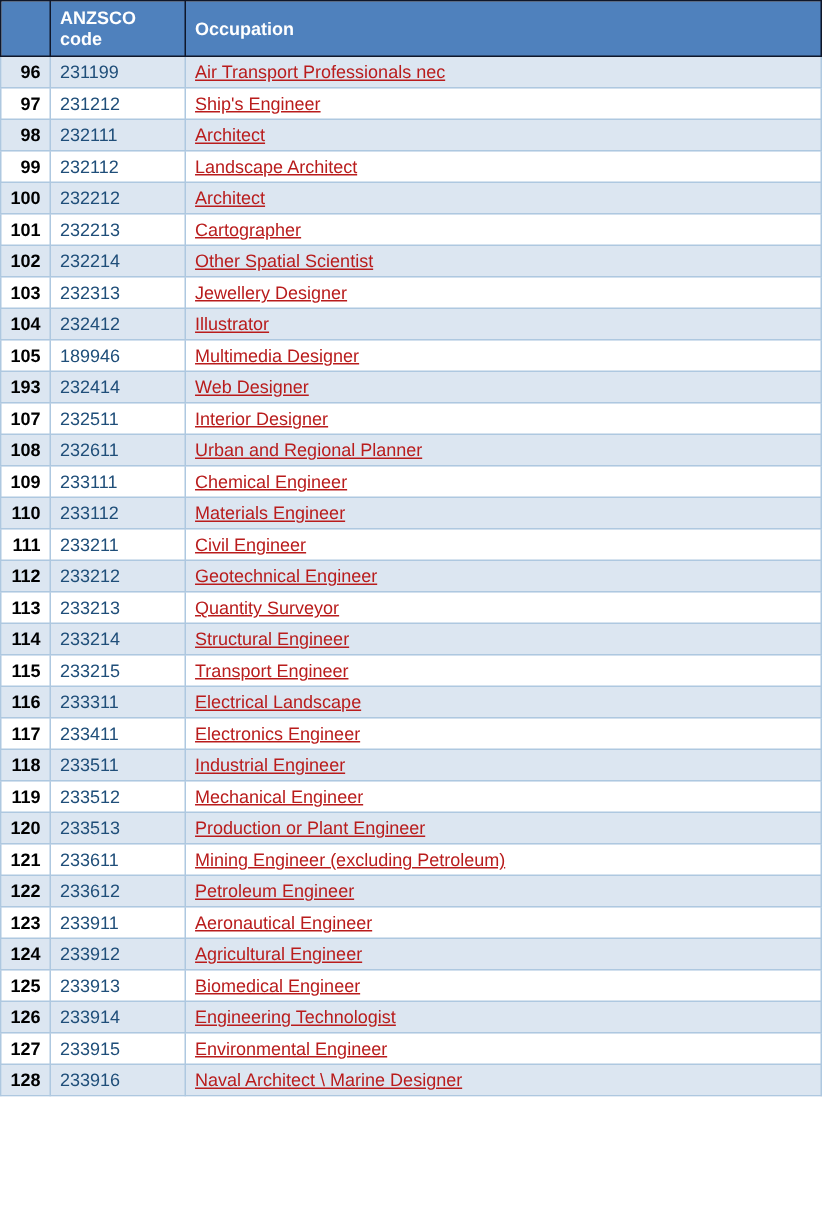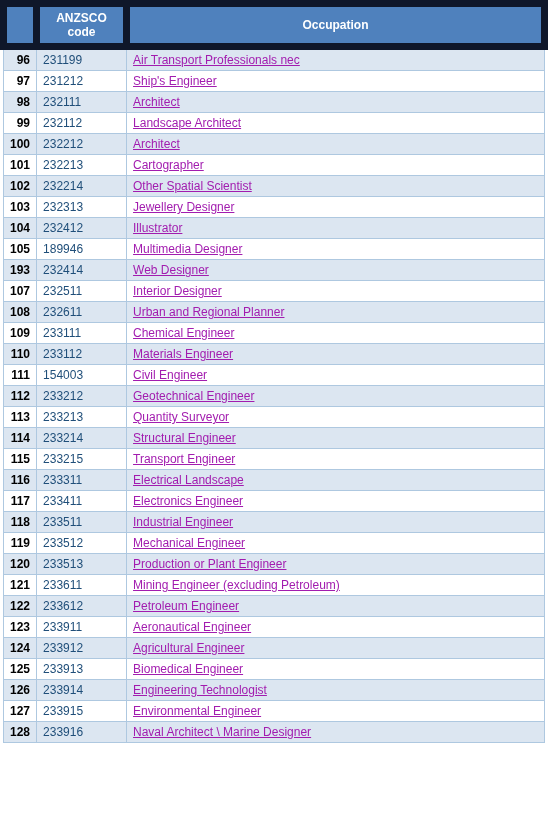"ANZSCO code" thead th { border: 7px solid #0f172a -> 1px solid #0f172a; text-align: center -> left }
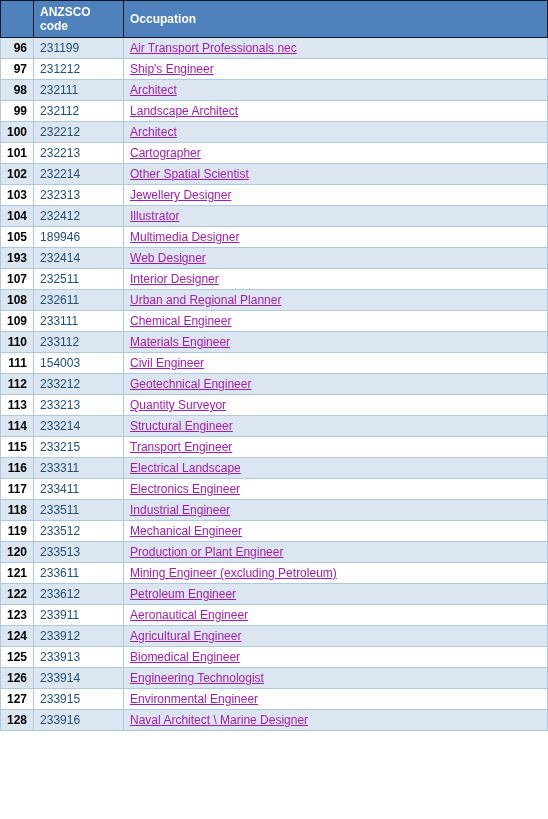"Air Transport Professionals nec" td.occ-col { color: #a21caf -> #b91c1c }
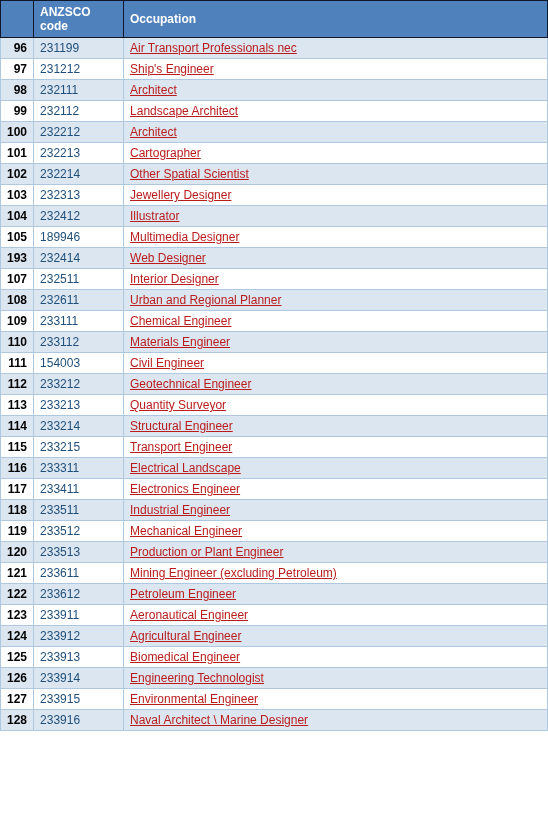"154003" td.code-col { text: 154003 -> 233211 }
